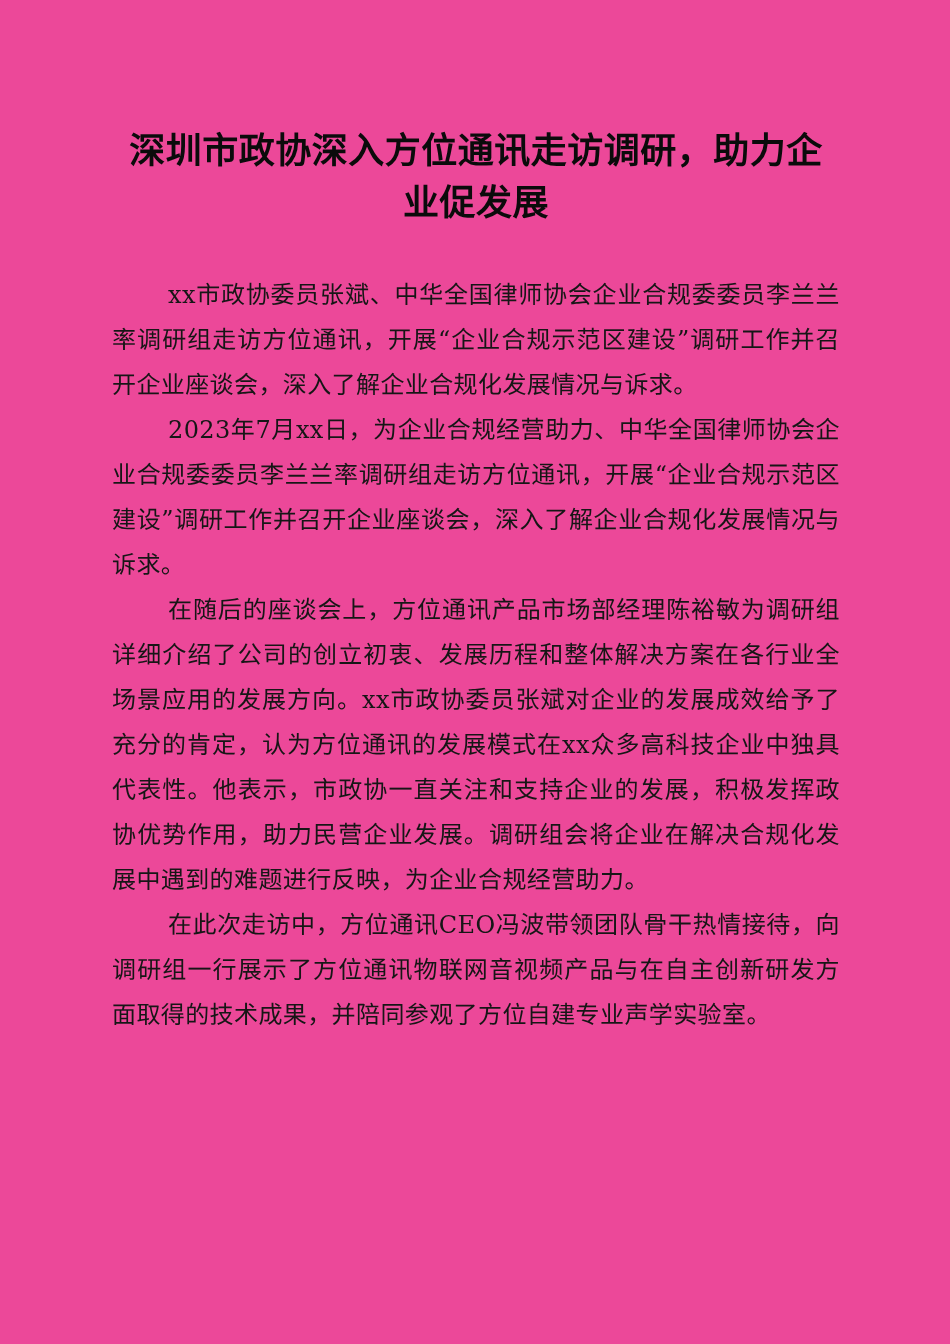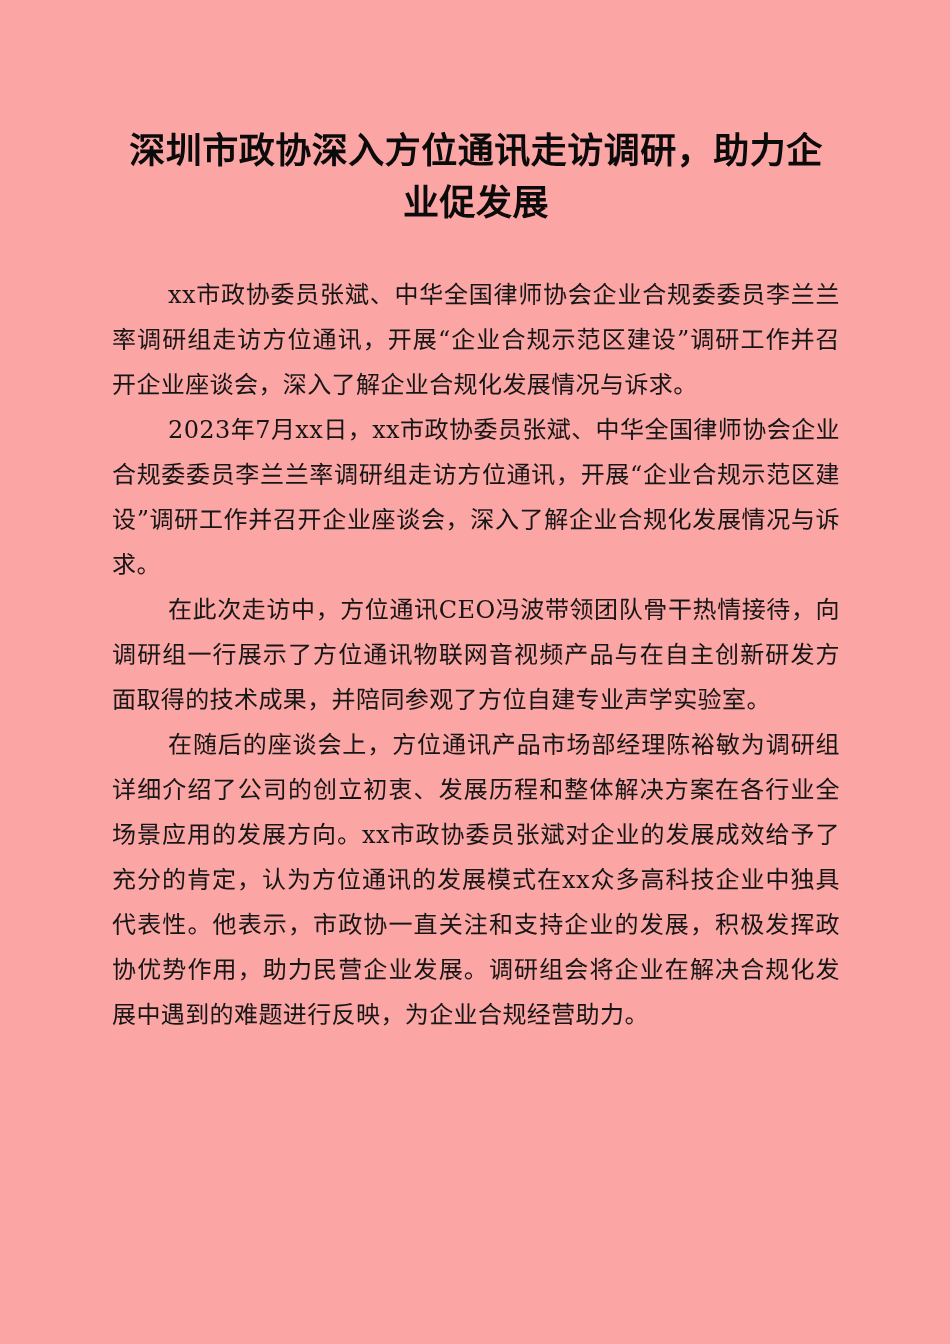"深圳市政协深入方位通讯走访调研，助力企业促发展" .page { background: #fca5a5 -> #ec4899 }
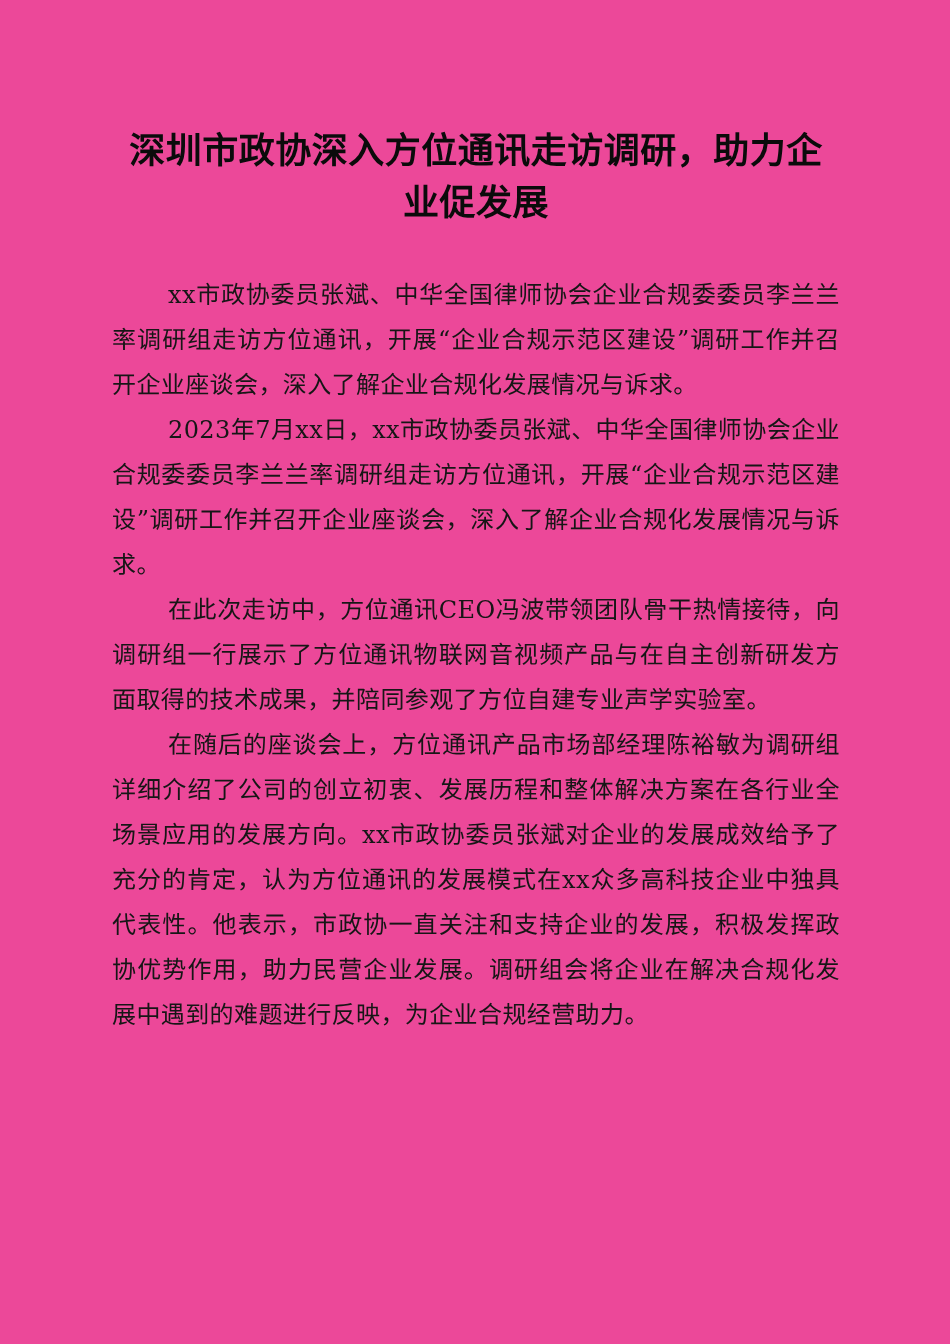"2023年7月xx日，xx市政协委员张斌、中华全国律师协会企业合规委委员李兰兰率" p.para { text: xx市政协委员张斌 -> 为企业合规经营助力 }
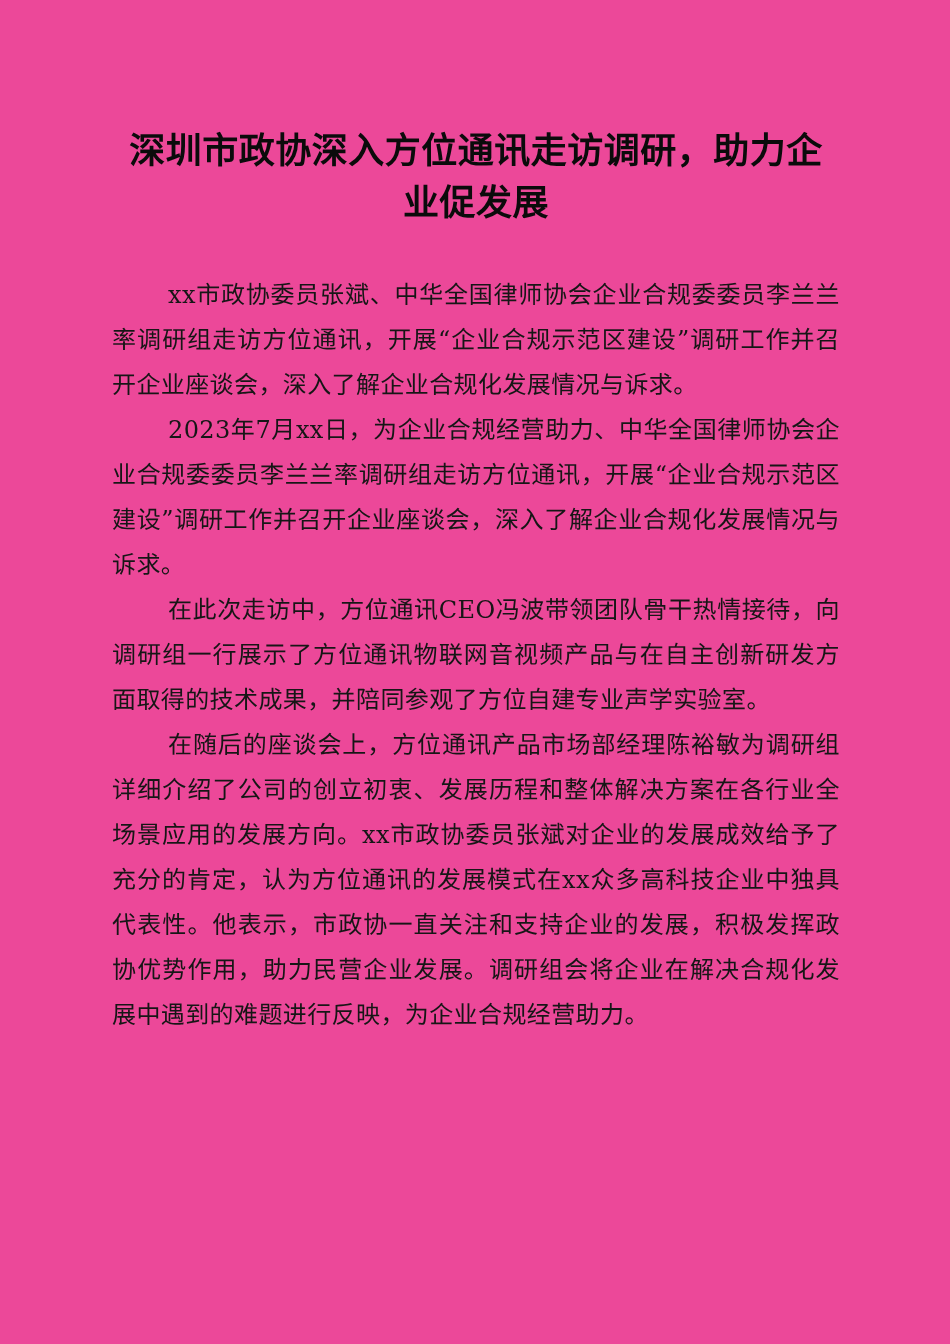"在此次走访中，方位通讯CEO冯波带领团队骨干热情接待，向调研组一行展示了方位通讯" p.para { order: before "在随后的座谈会上，方位通讯产品市场部经理陈裕敏为调研组详细介绍了公司的创立初衷、" -> after "在随后的座谈会上，方位通讯产品市场部经理陈裕敏为调研组详细介绍了公司的创立初衷、" }
